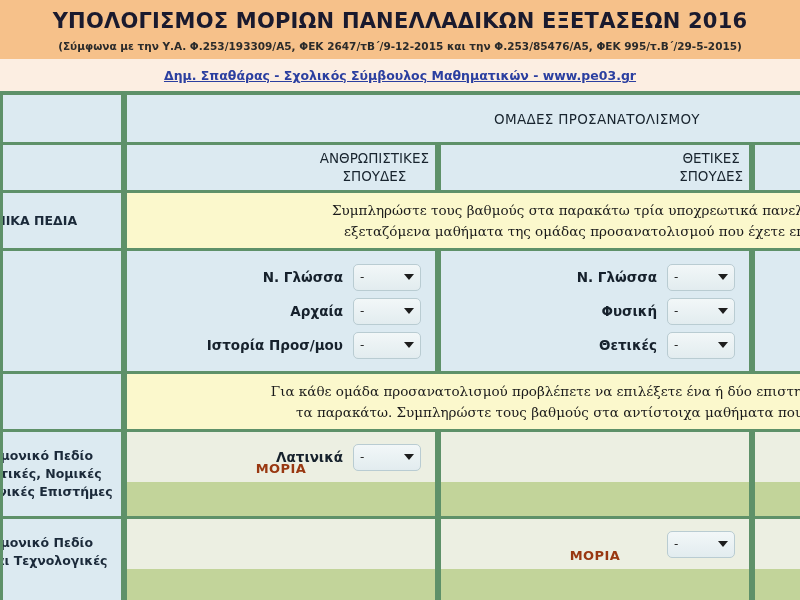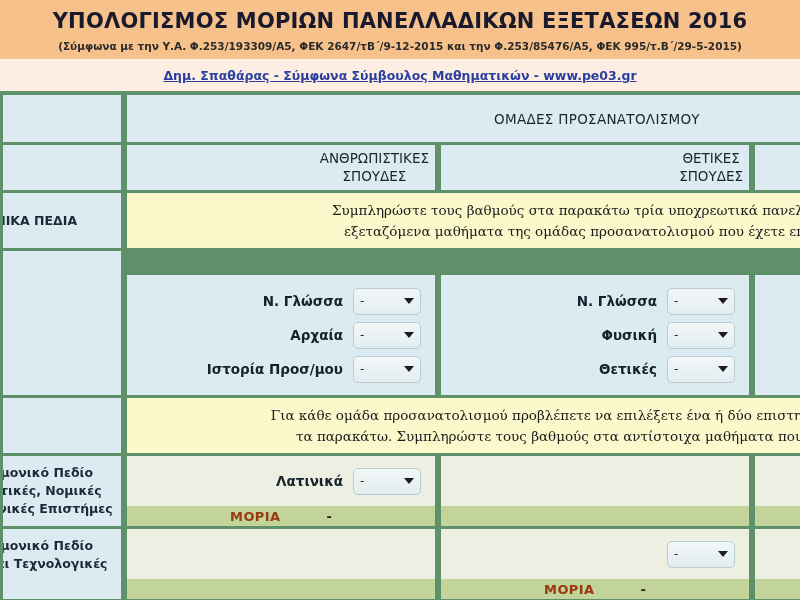"Δημ. Σπαθάρας - Σύμφωνα Σύμβουλος" span.author-link { text: Σύμφωνα -> Σχολικός }
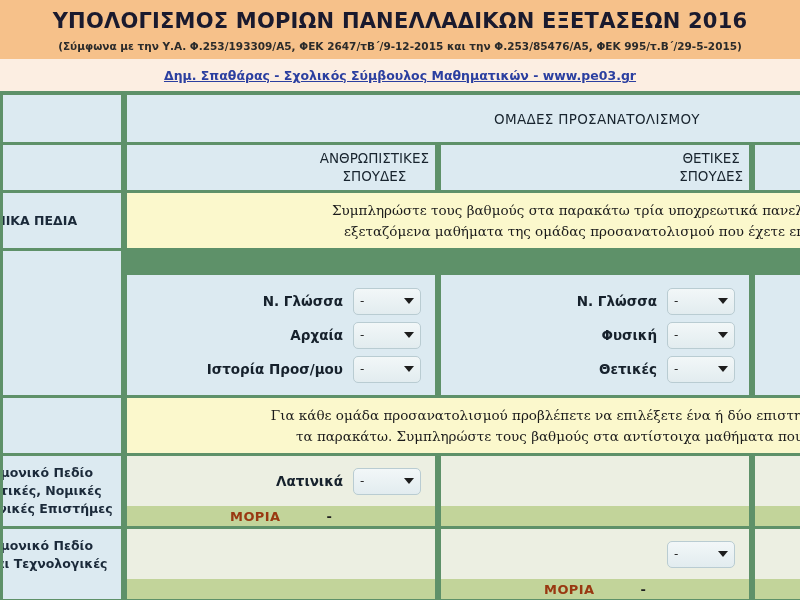"Ν. Γλώσσα" .subject-col { margin-top: 24px -> none }
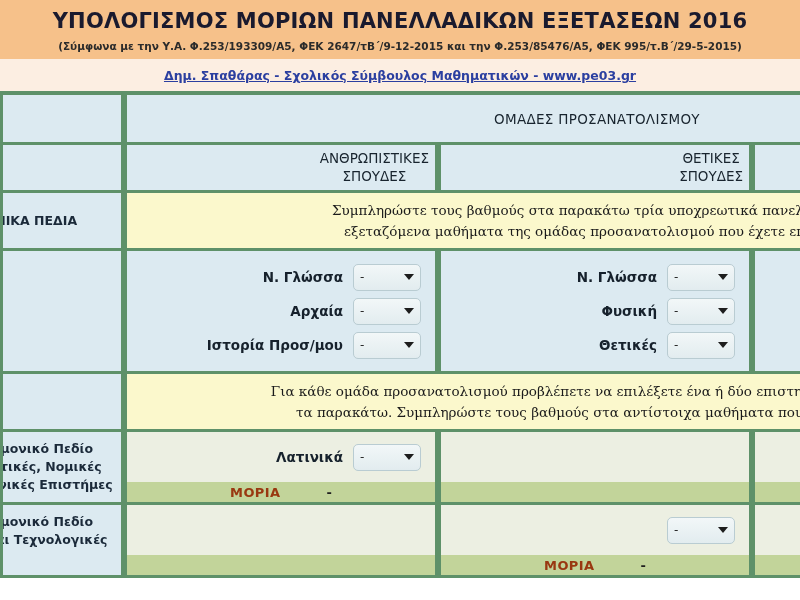"ΜΟΡΙΑ" .moria-band { flex-direction: none -> column; height: 20px -> 34px }
